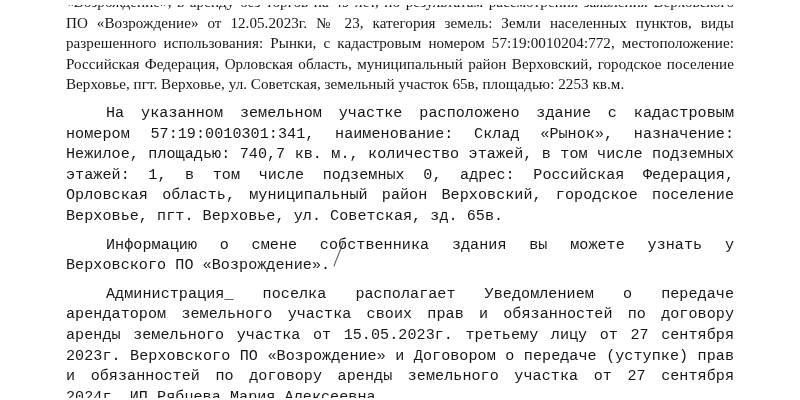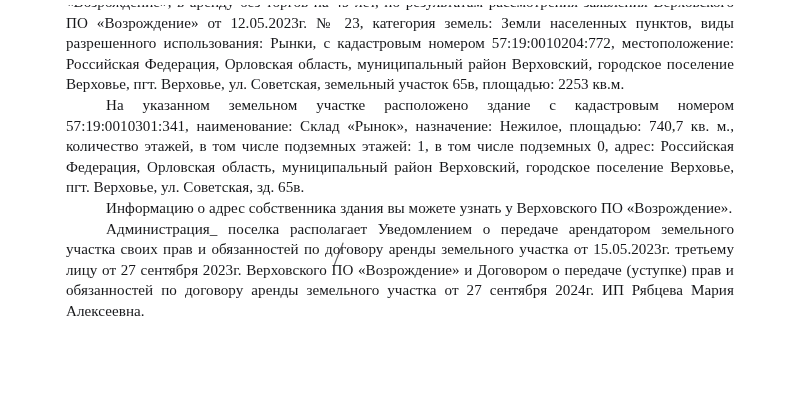"На указанном земельном участке" .para + .para { font-family: none -> Liberation Mono, monospace; margin-top: 0px -> 8px }
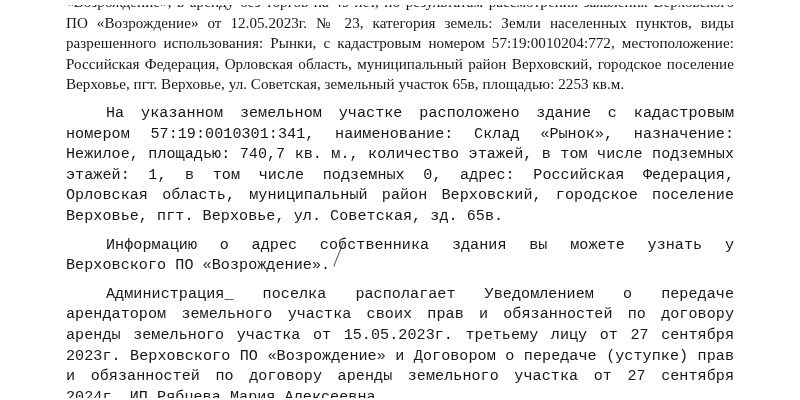"Информацию о адрес собственника здания" p.para { text: адрес -> смене }
